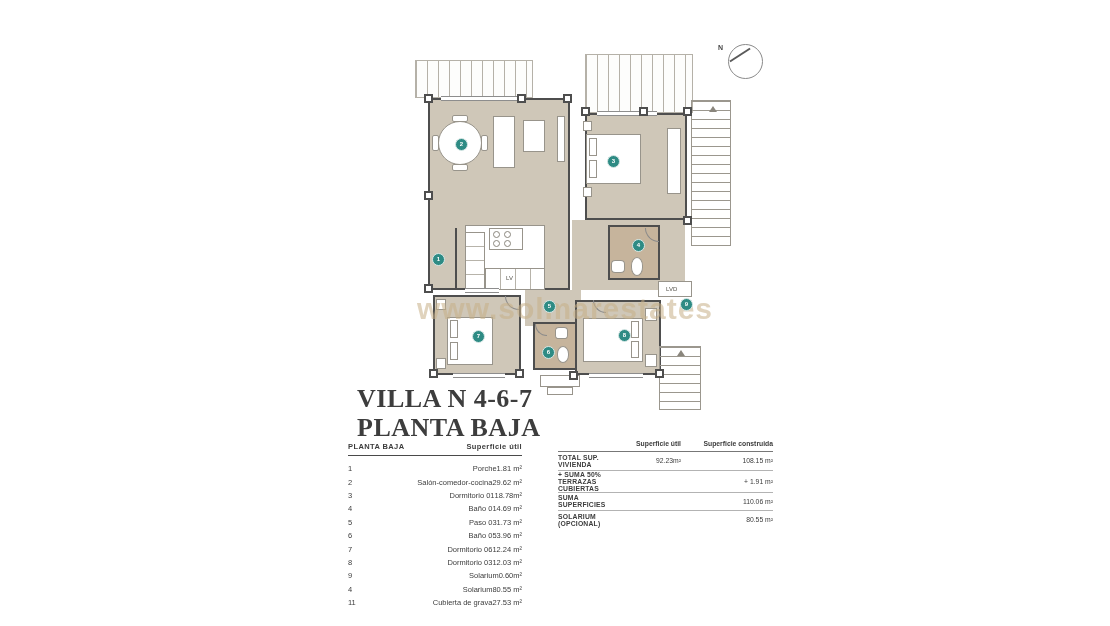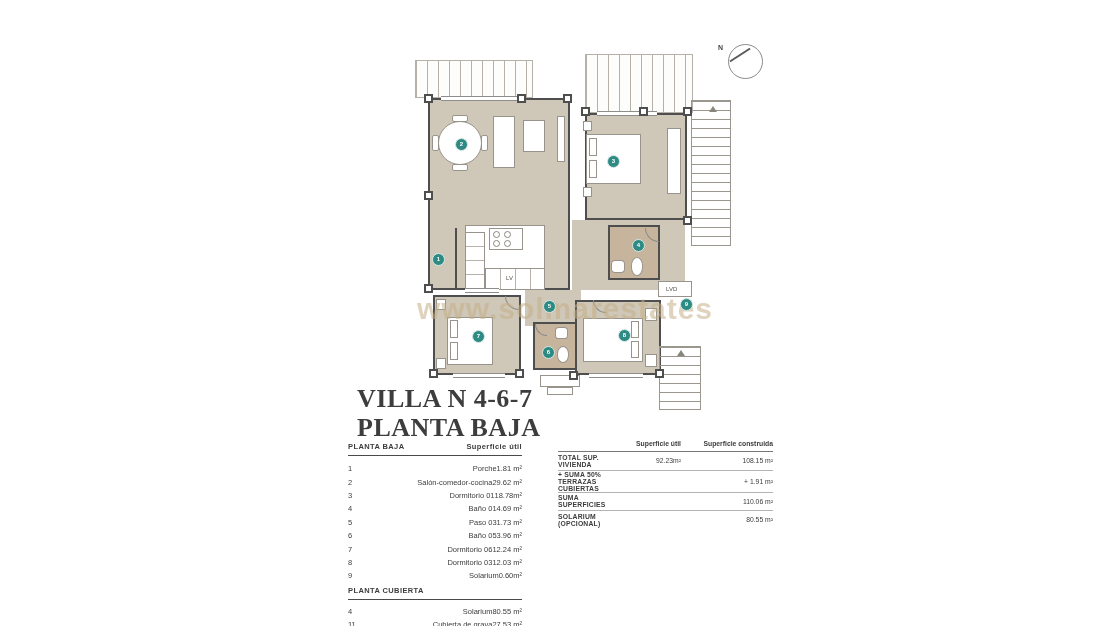"PLANTA CUBIERTA" div.lhead2 { html: <div>PLANTA CUBIERTA</div> -> none }
